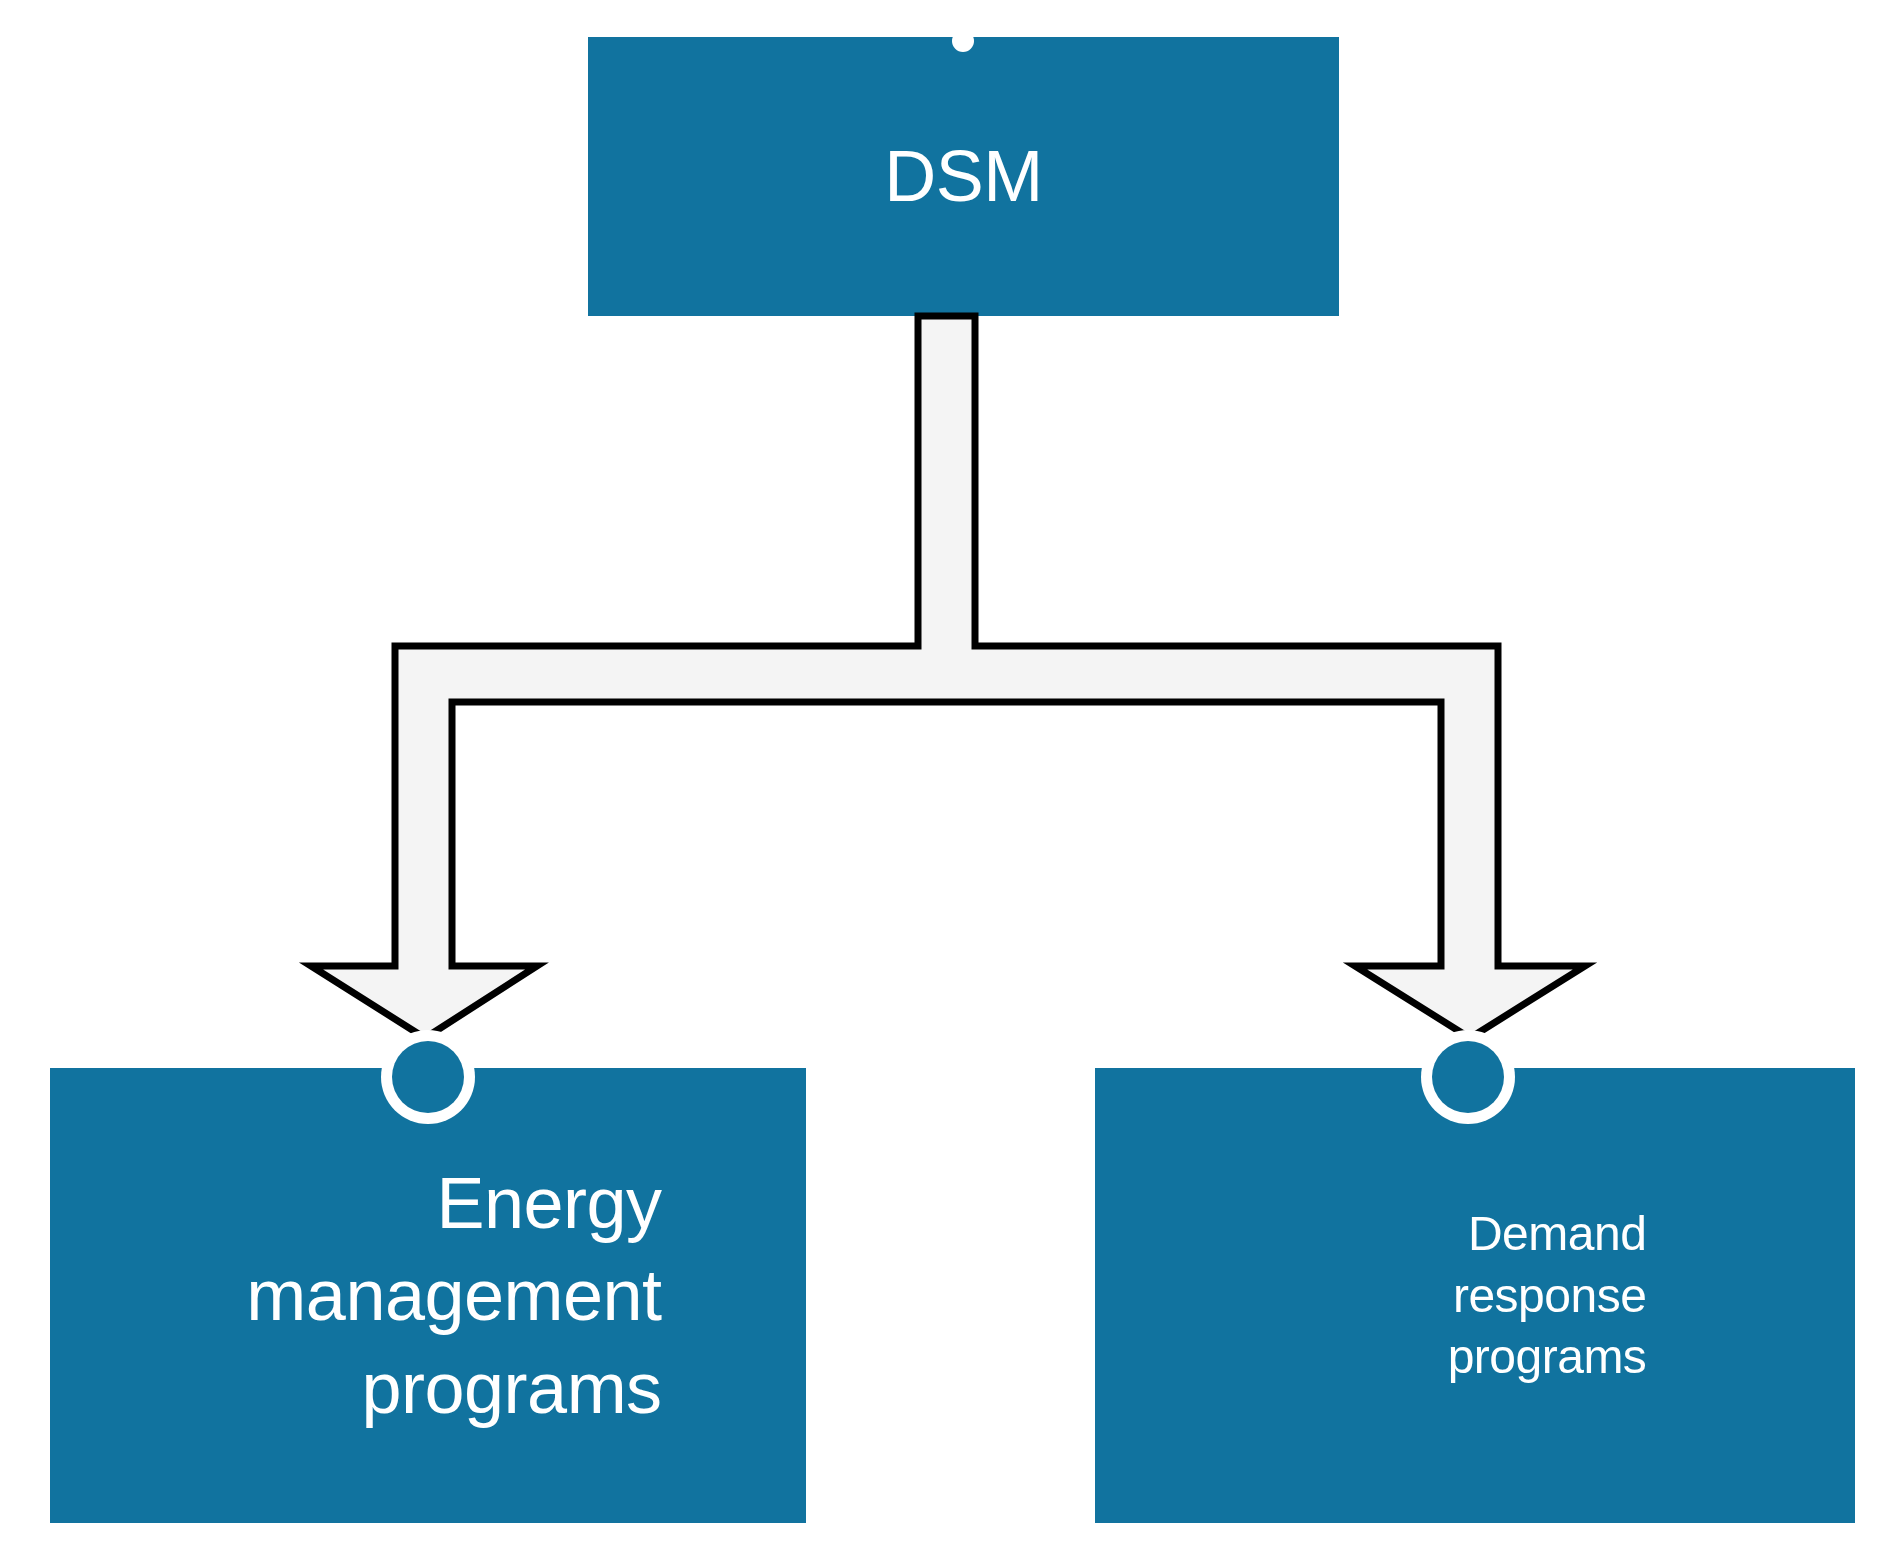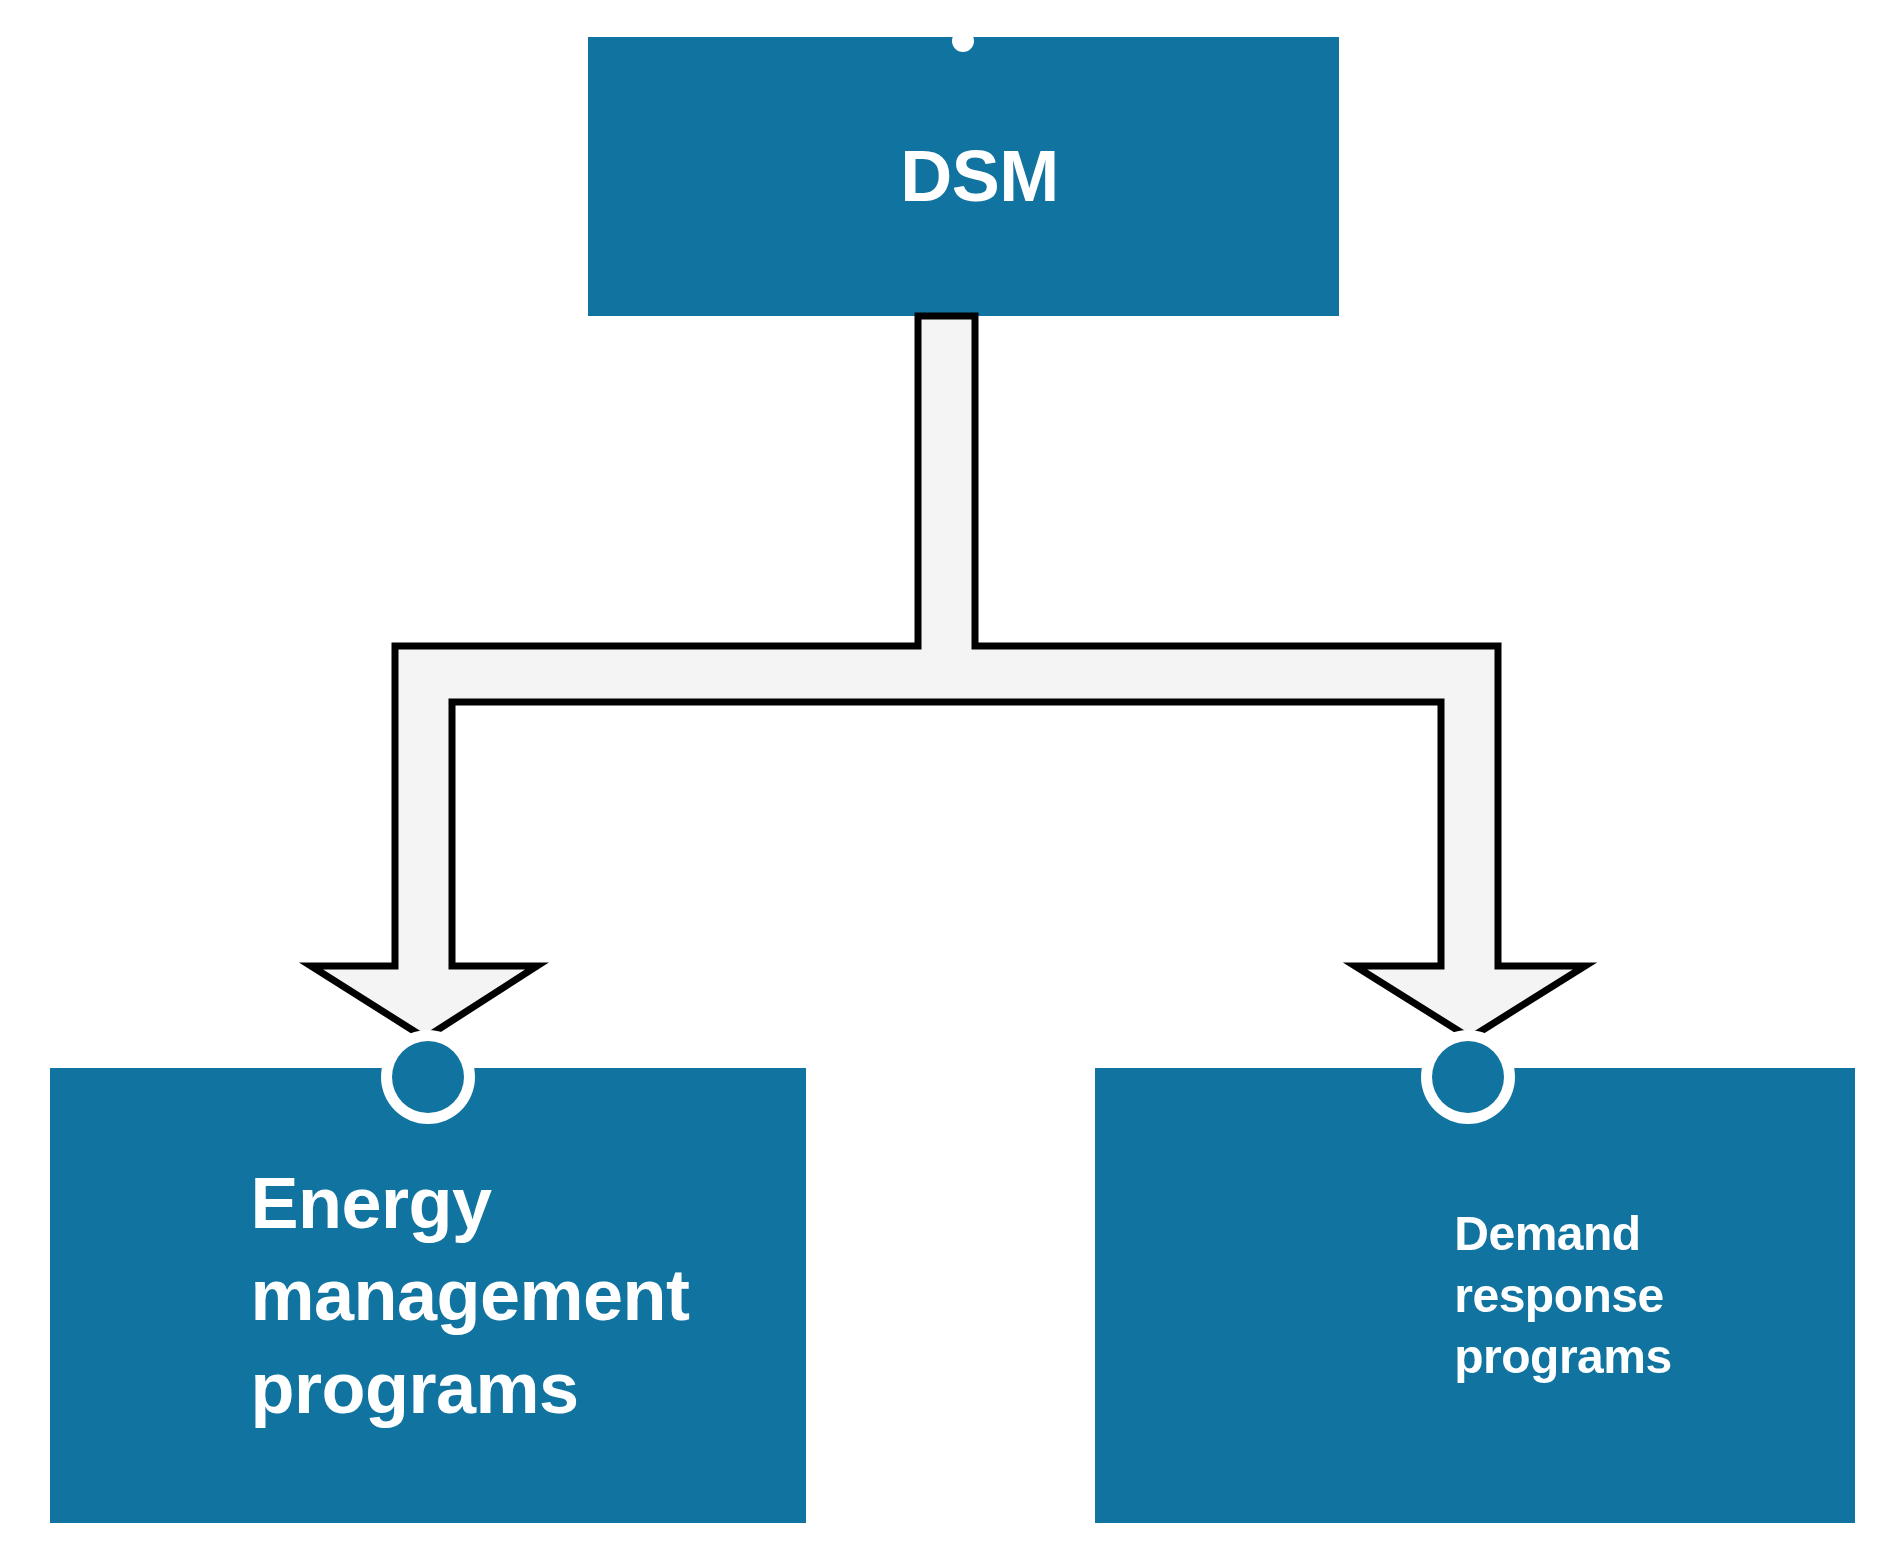"DSM" .node-label { font-weight: bold -> normal; padding-left: 16px -> none; text-align: left -> right }
